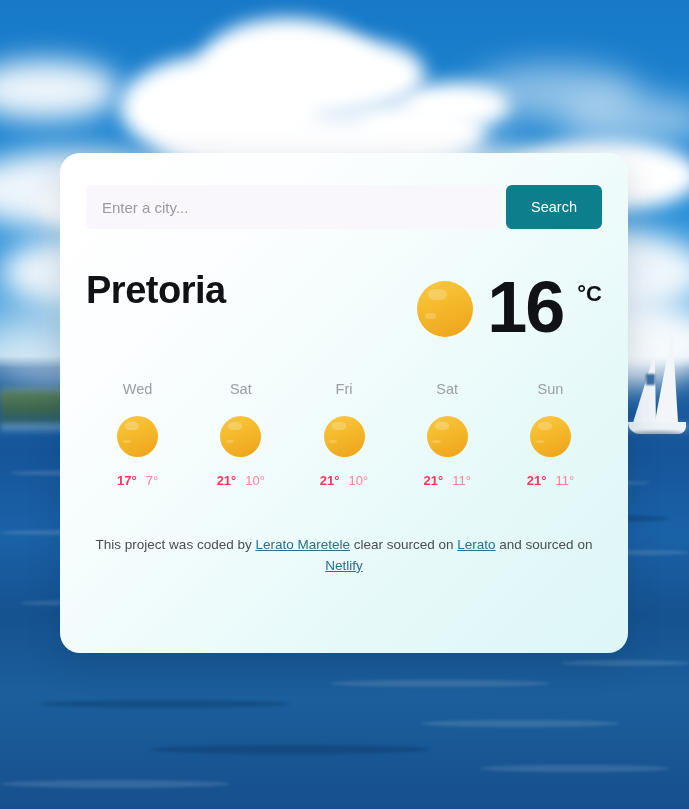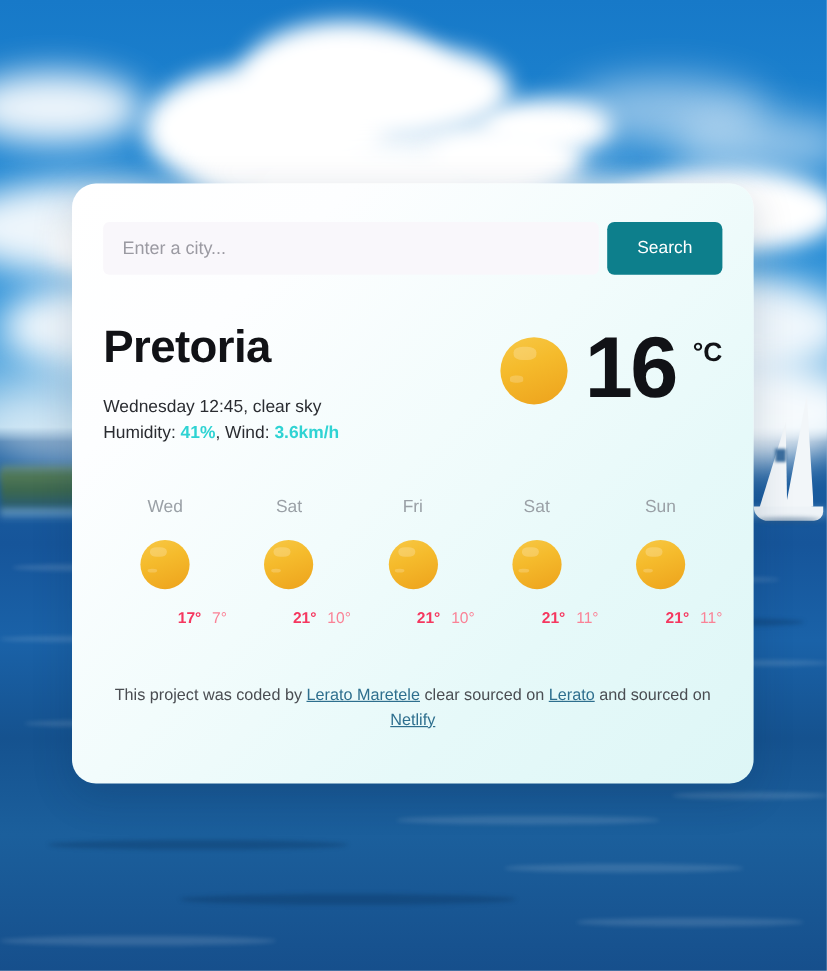"Wednesday 12:45, clear sky" div { html: <div> <div>Wednesday 12:45, clear sky</div> <div><span>Humidity: </span><span>41%</span><span>, Wind: </span><span>3.6km/h</span></div> </div> -> none }
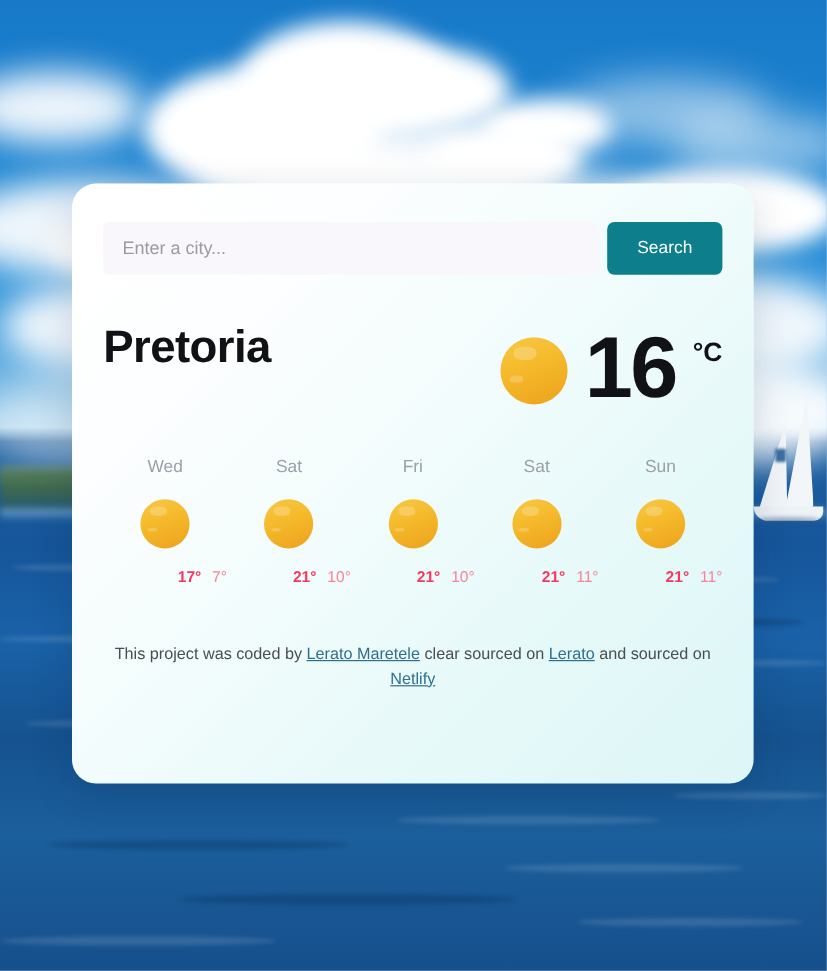"17° 7°" .forecast-temps { text-align: right -> none }
